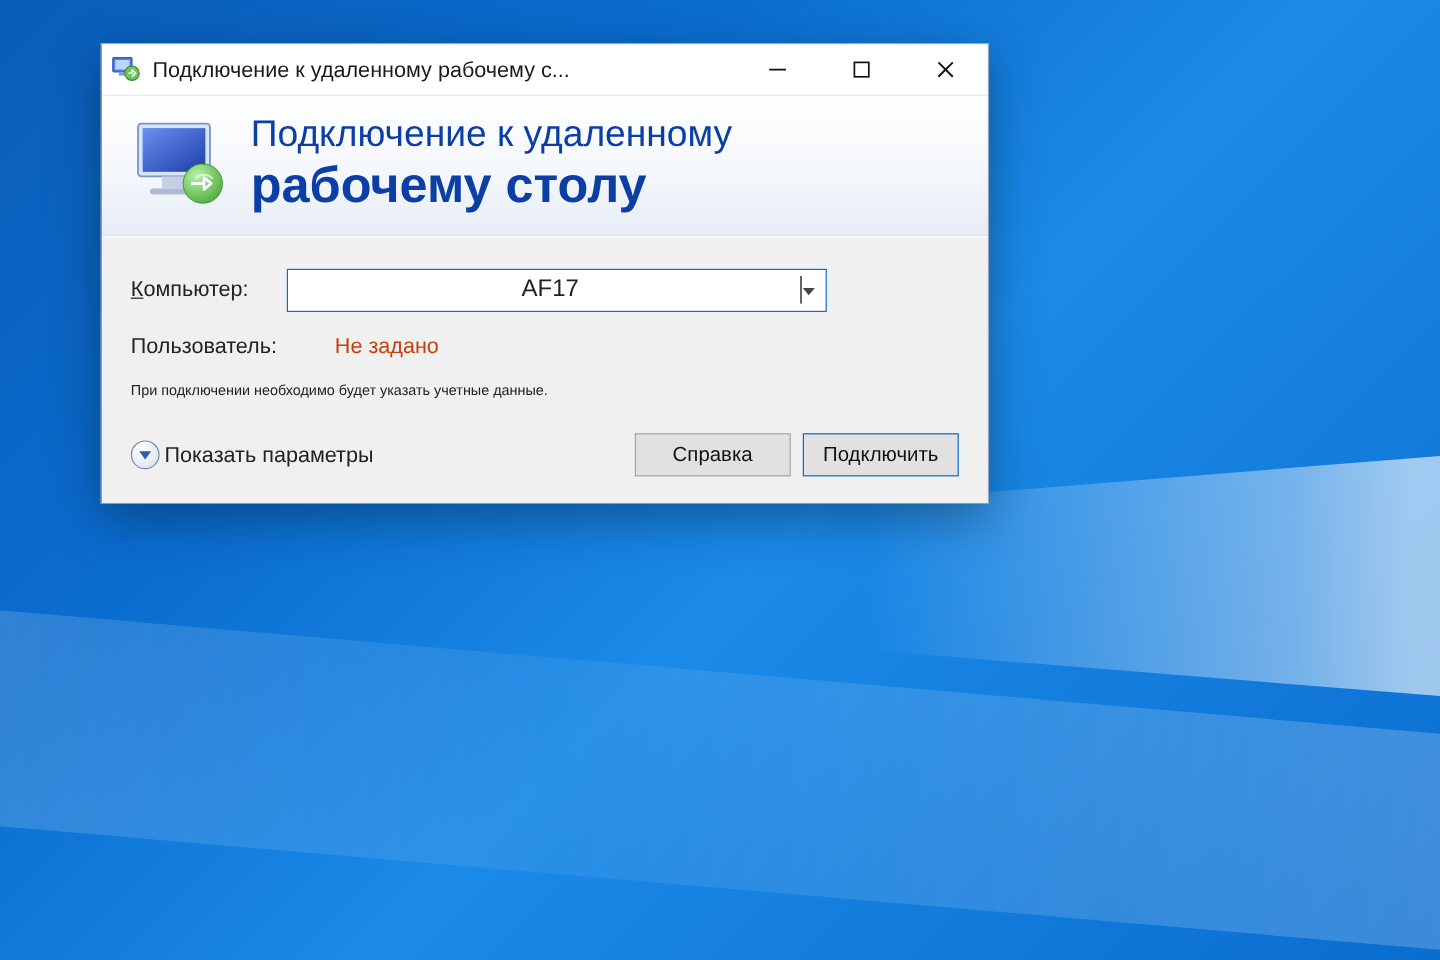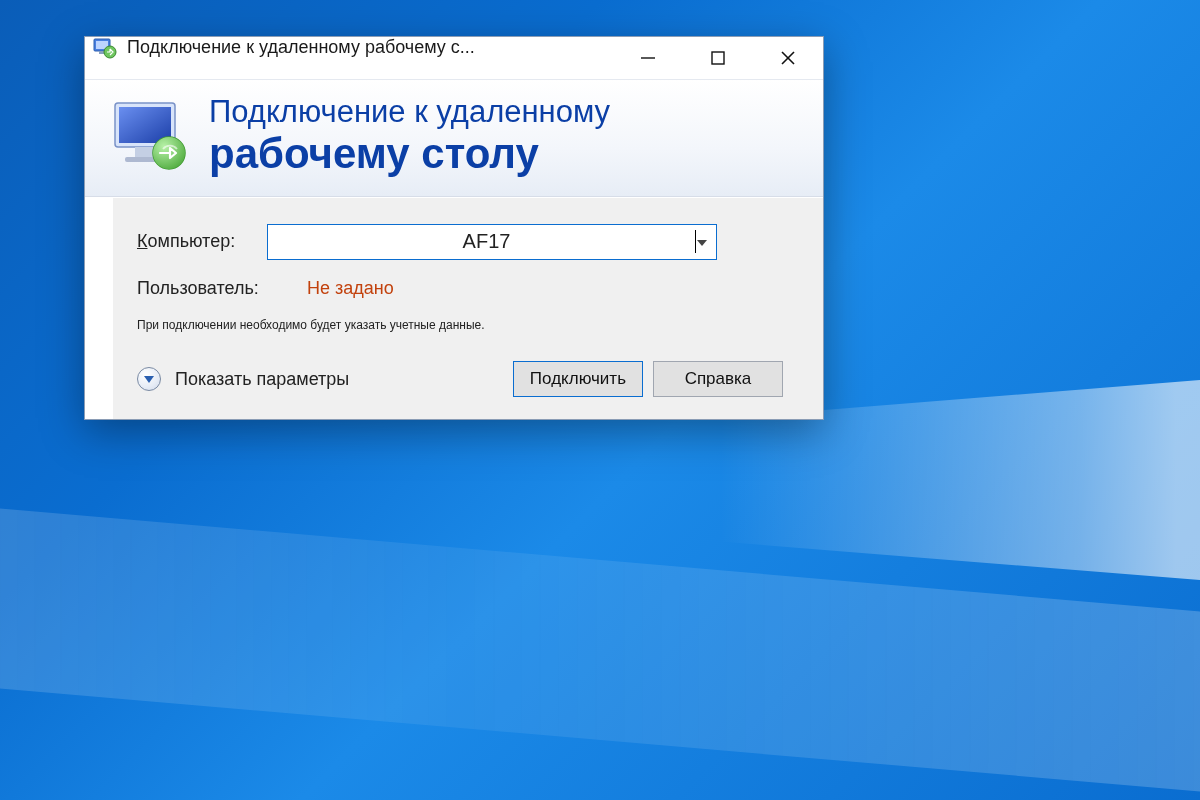"Подключение к удаленному рабочему с..." .titlebar { align-items: none -> center }
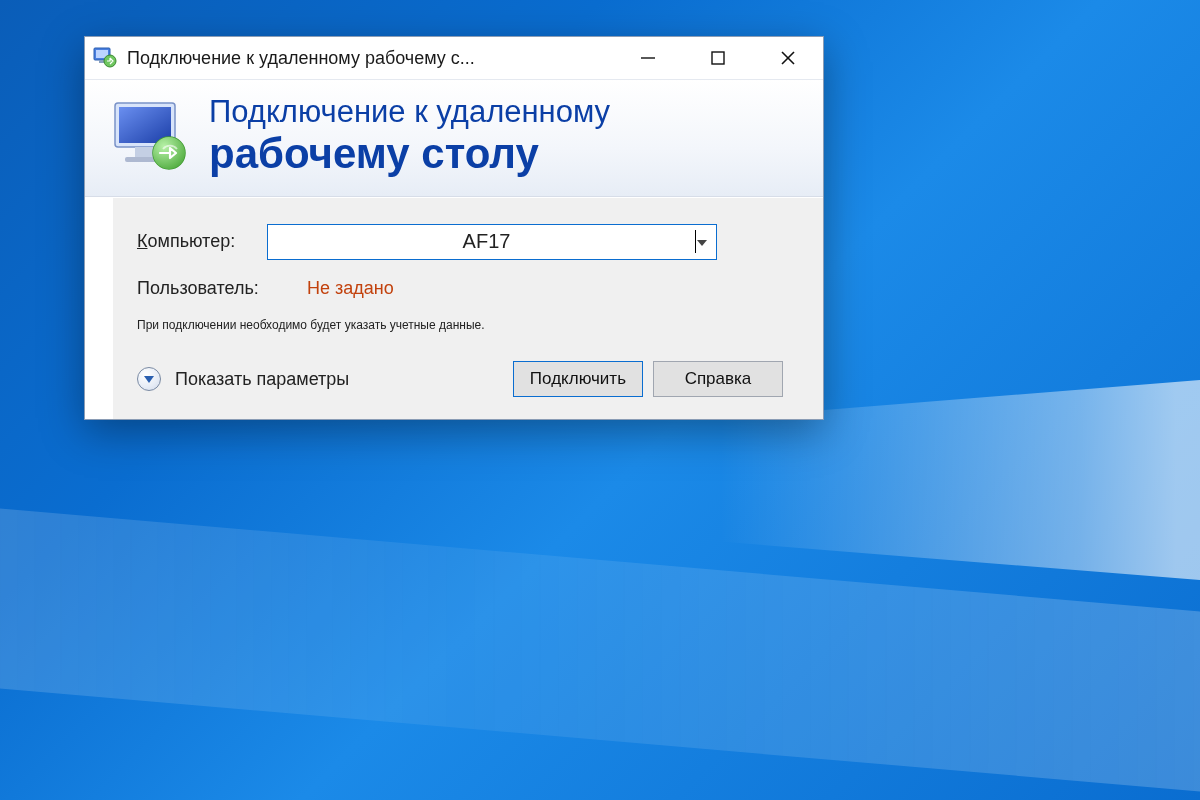"Компьютер:" .body { margin-left: 28px -> none; padding: 26px 40px 22px 24px -> 26px 24px 22px 24px }
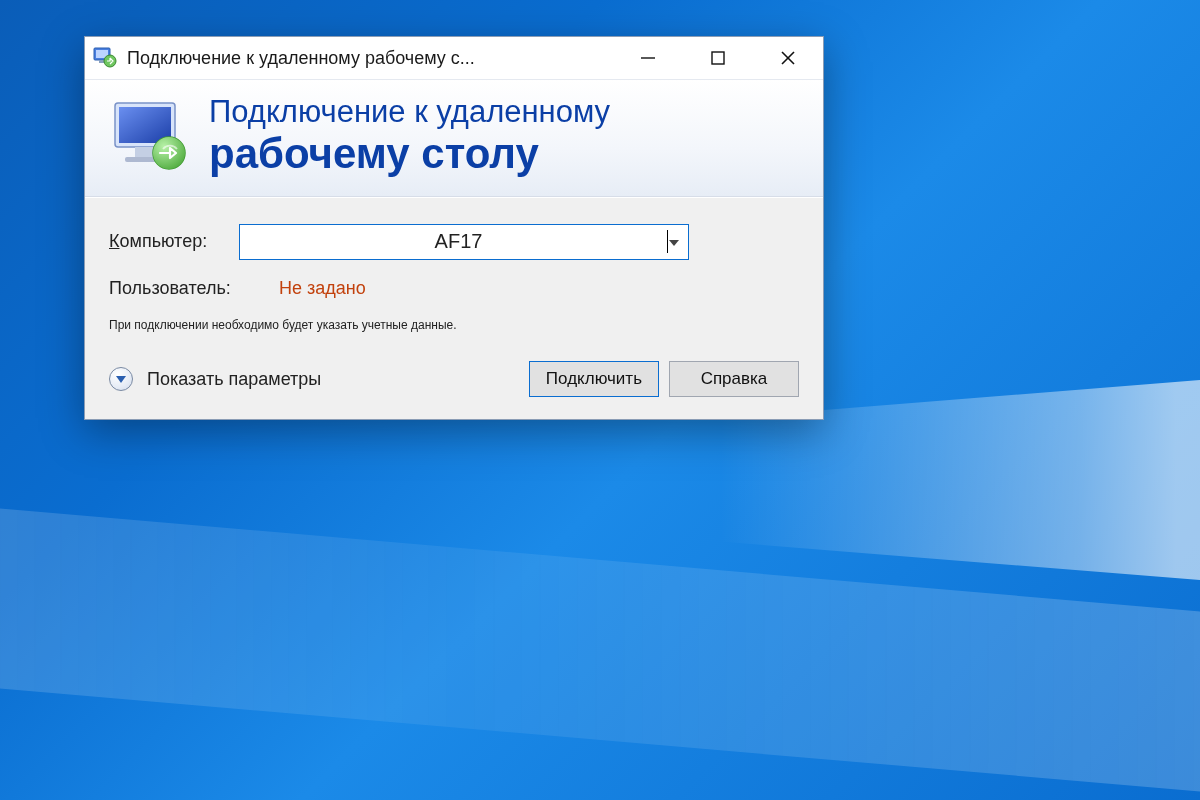"Показать параметры" .expand { gap: 14px -> 4px }
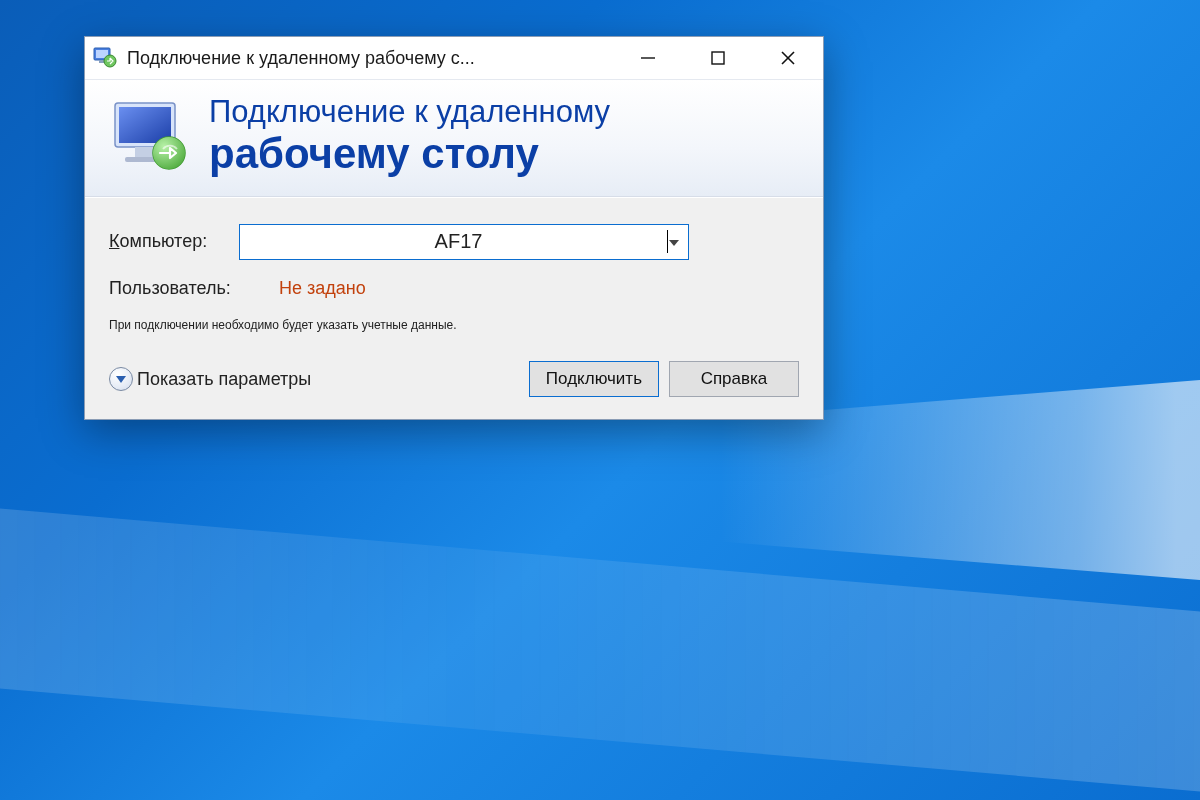"Подключить" div.btn { order: before "Справка" -> after "Справка" }
